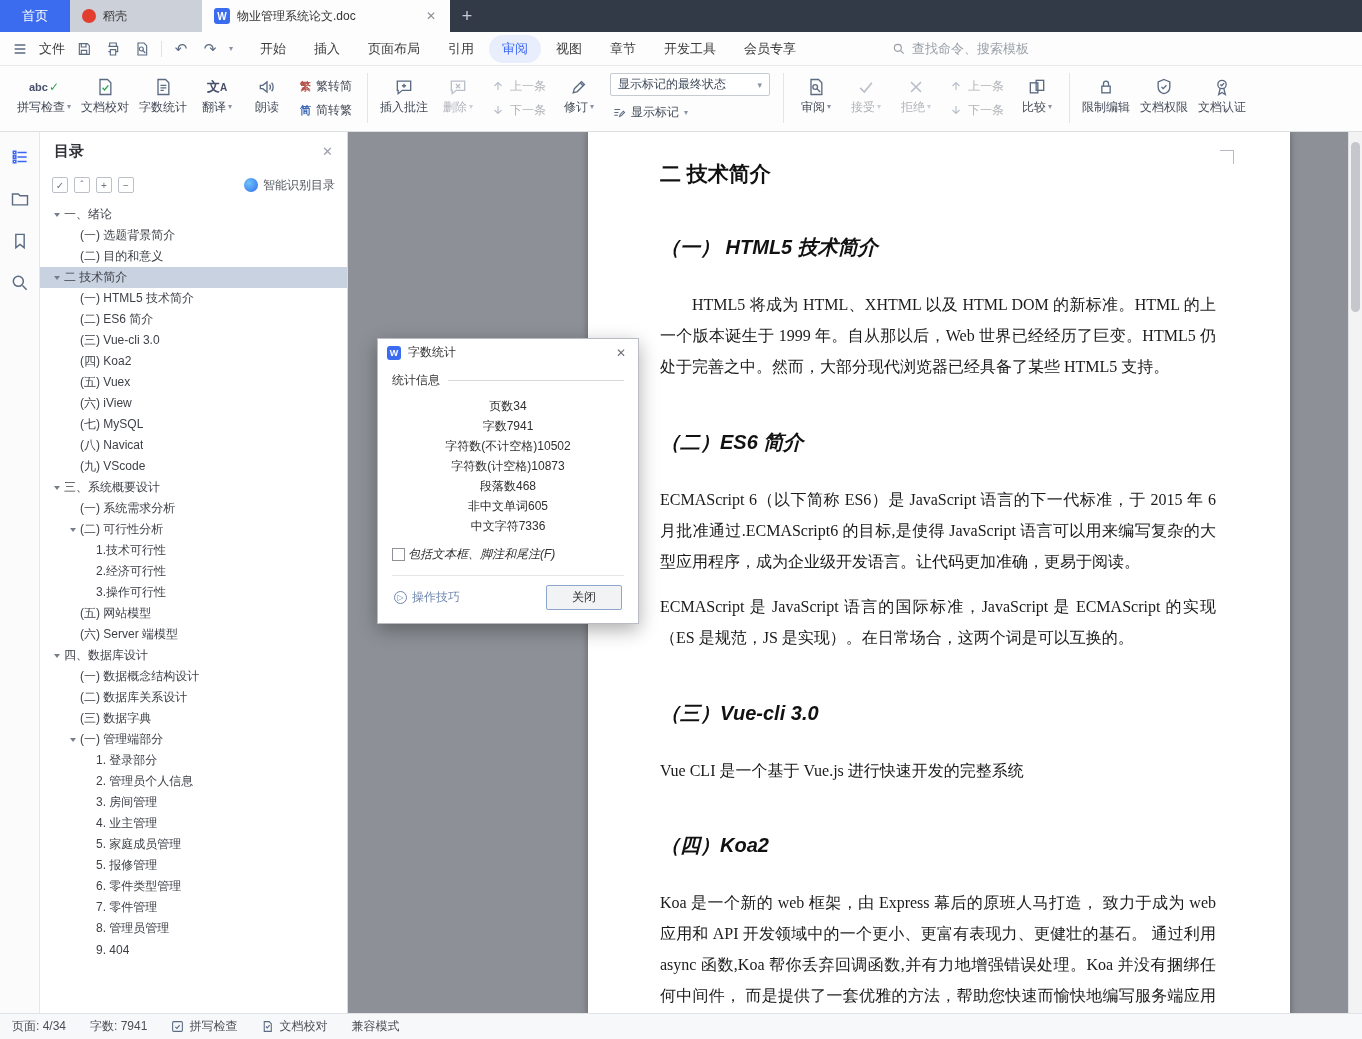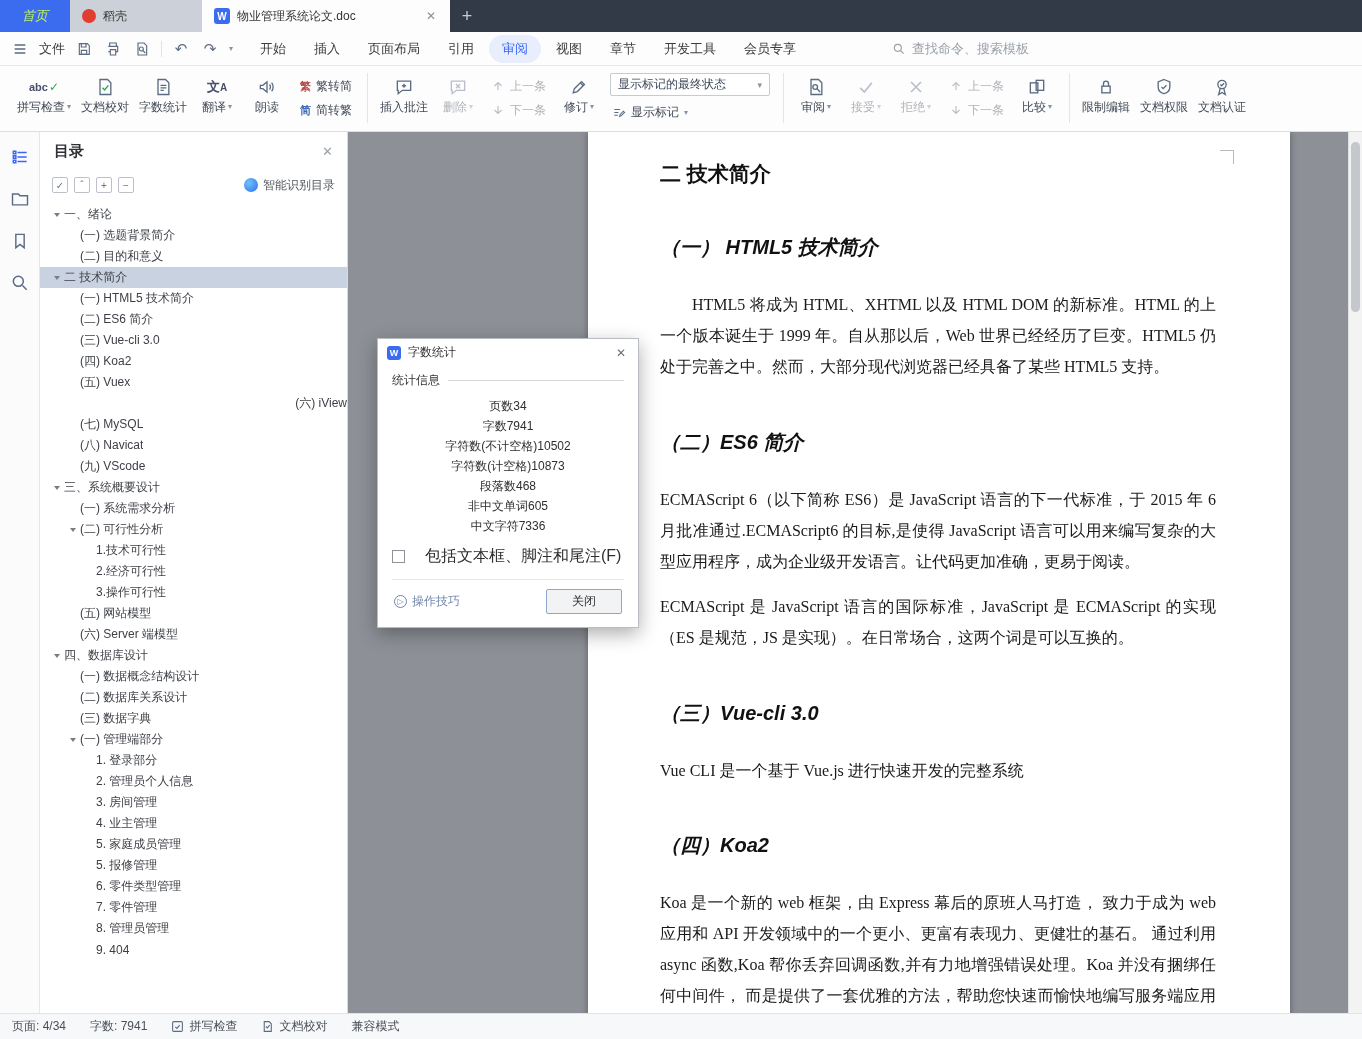"首页" .home-btn { color: #bef264 -> #ffffff; font-style: italic -> none }
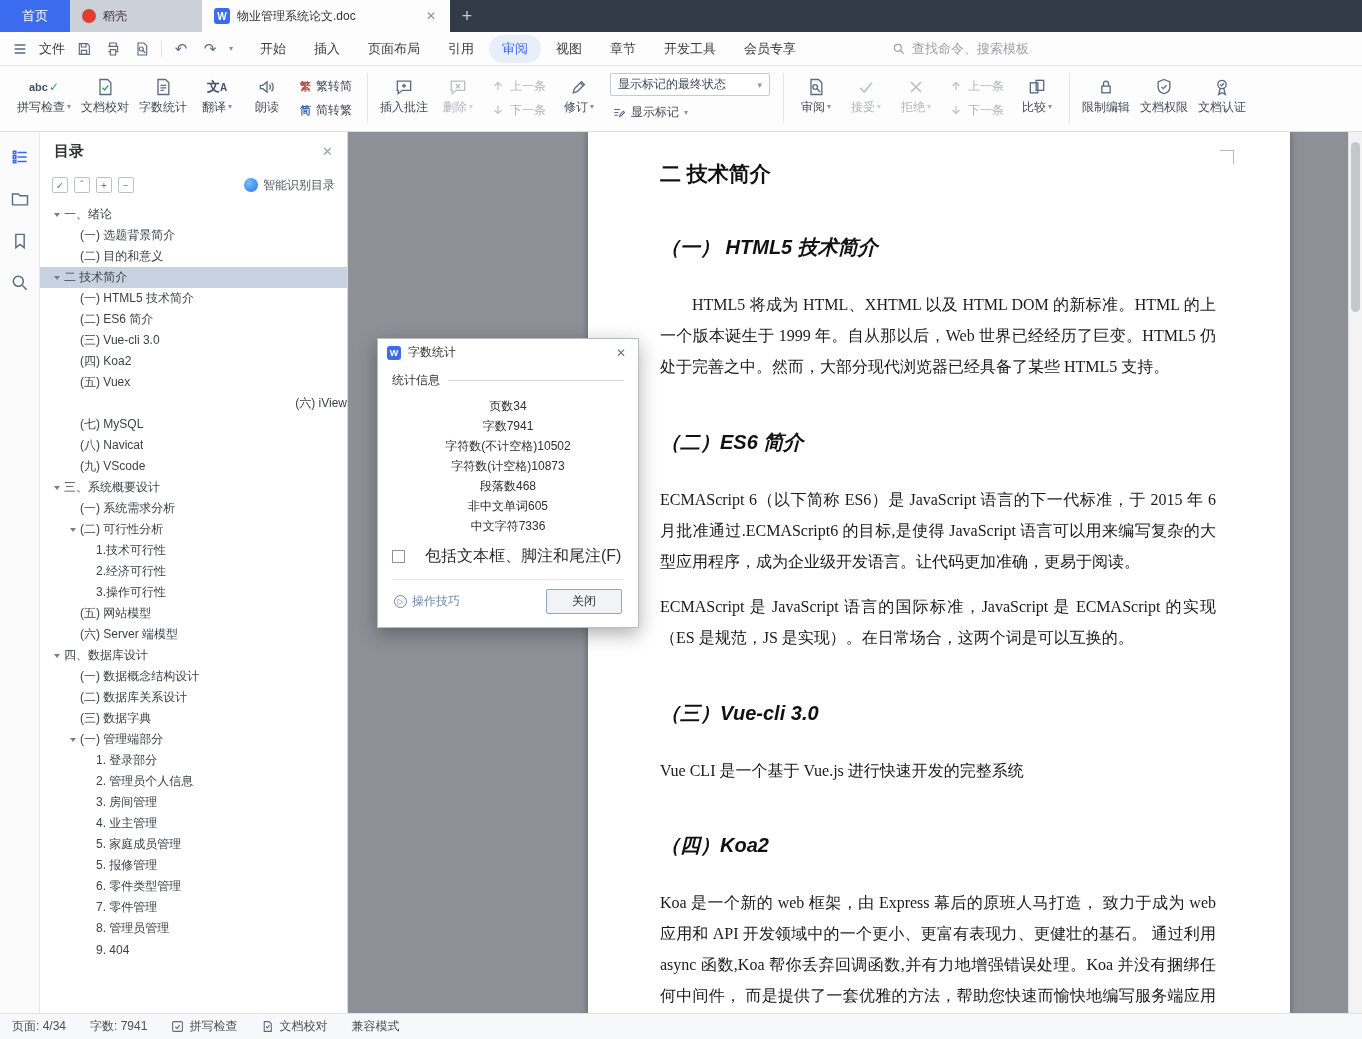"(六) iView" div.tree-item { justify-content: flex-end -> none }
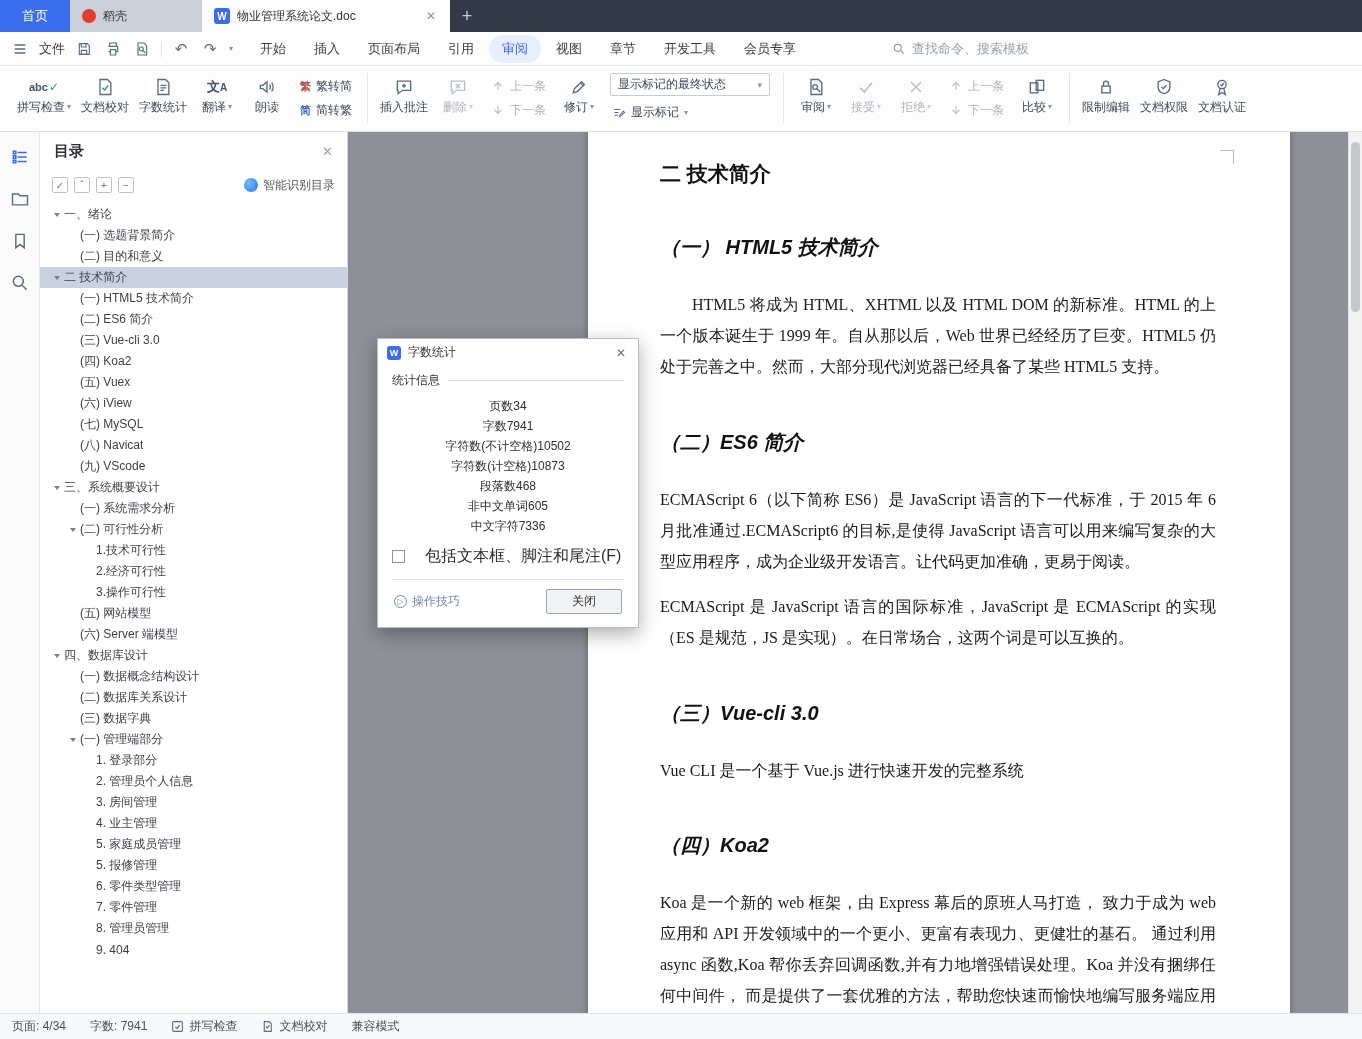"包括文本框、脚注和尾注(F)" .checkbox-row { font-size: 16px -> 12px; font-style: none -> italic; gap: 20px -> 3px }
